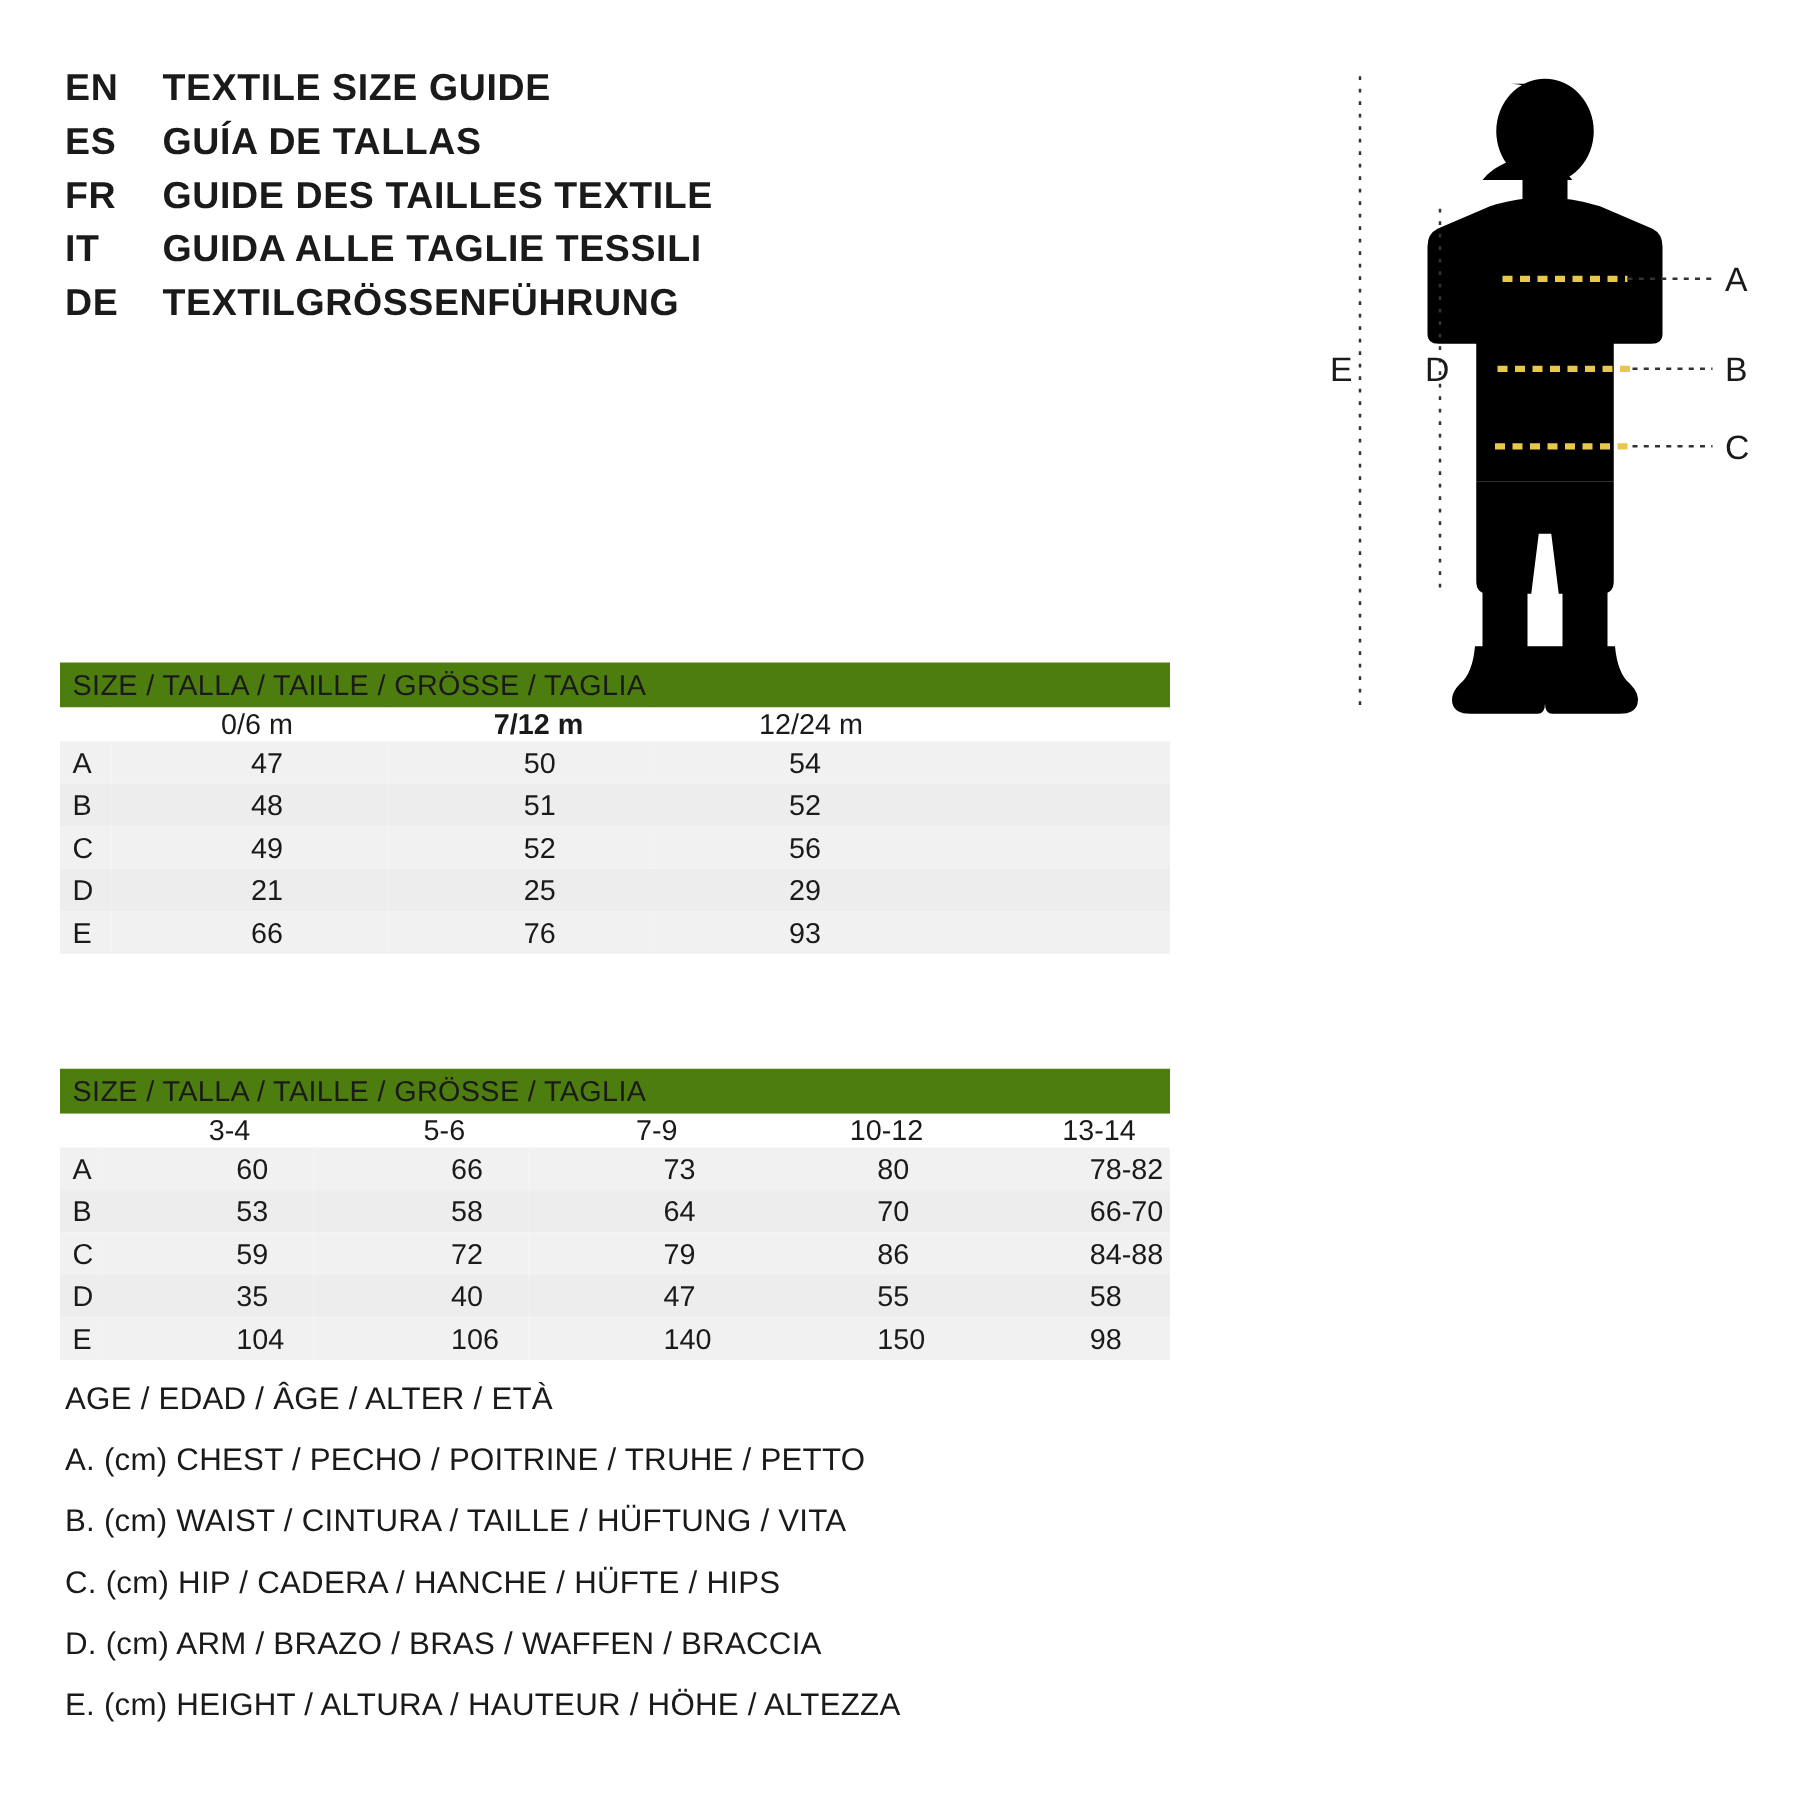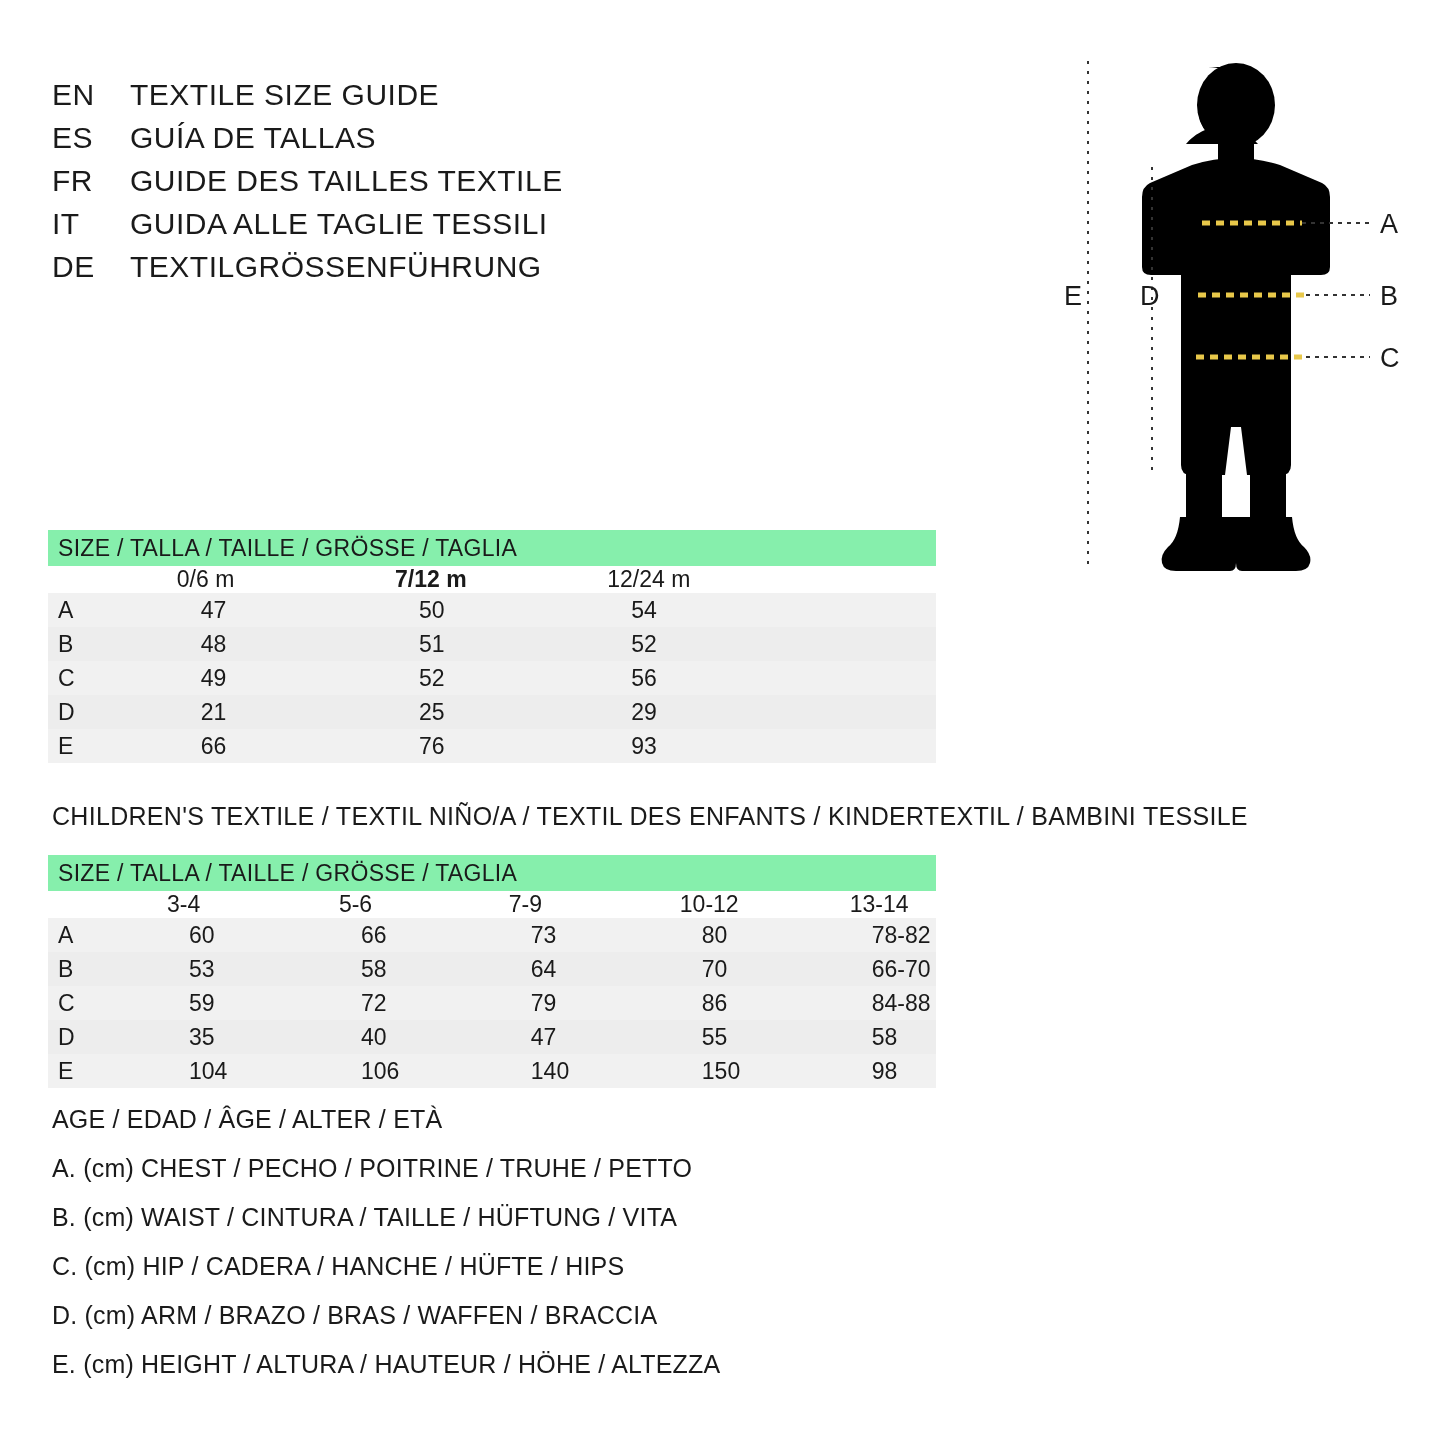"EN" .header { font-weight: none -> bold; top: 78px -> 54px }
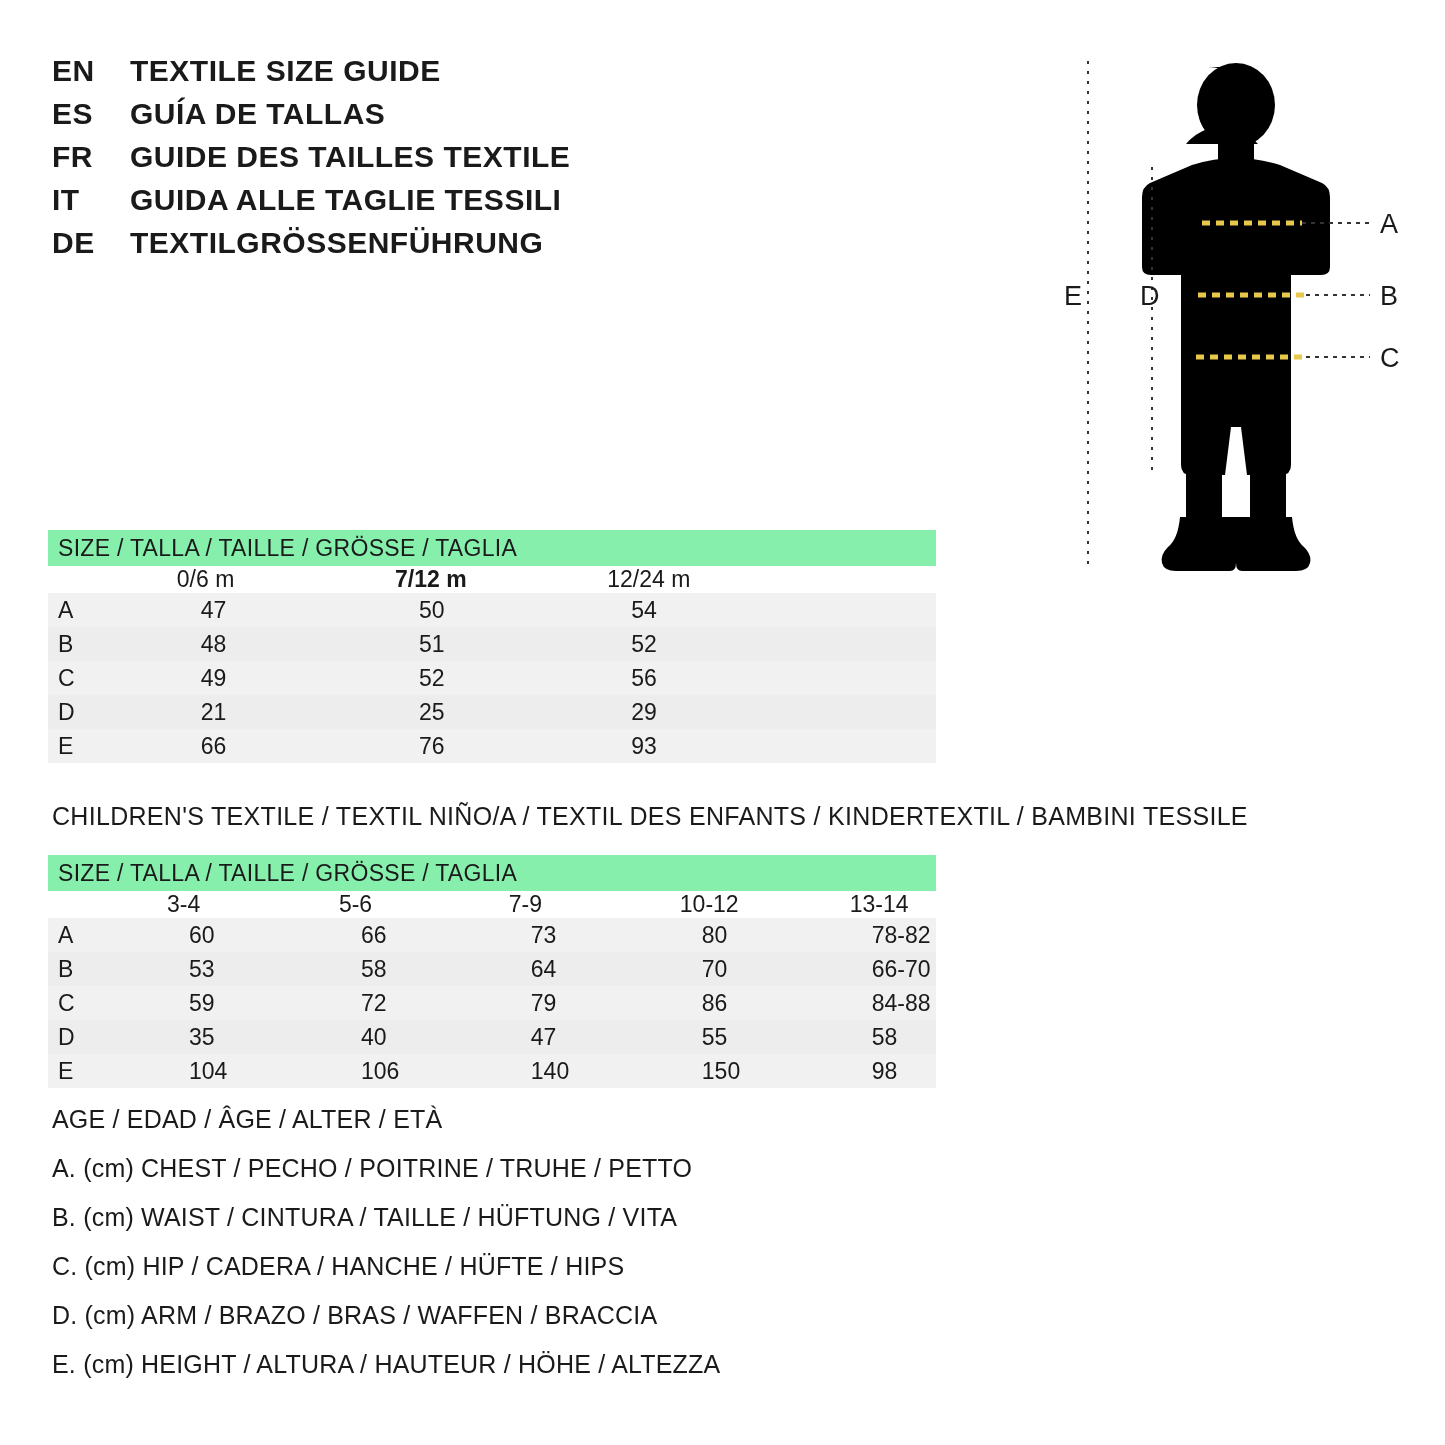"SIZE / TALLA / TAILLE" .size-table .hdr-band td { background: #86efac -> #4d7c0f }
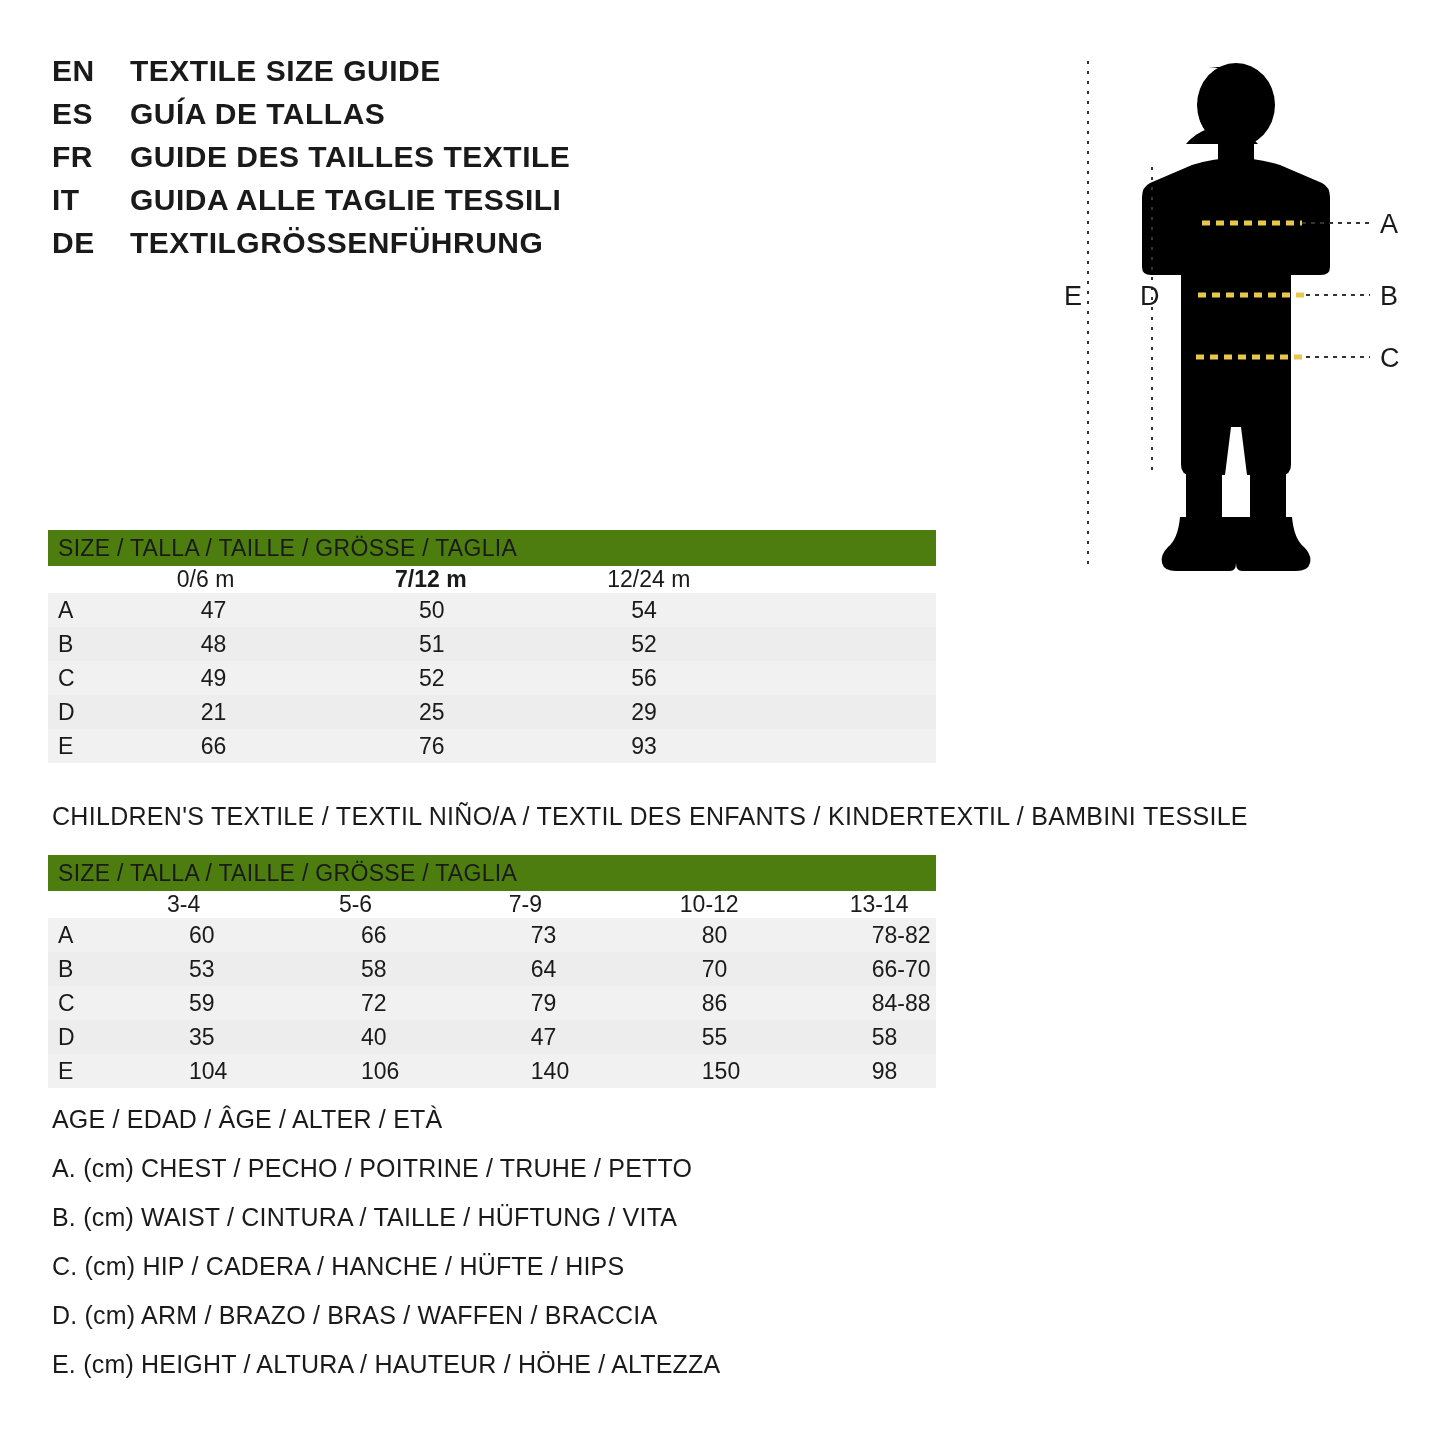"CHILDREN'S TEXTILE / TEXTIL NIÑO/A" div.section-title { html: <div>CHILDREN'S TEXTILE / TEXTIL NIÑO/A / TEXTIL DES ENFANTS / KINDERTEXTIL / BAMBINI TESSILE</div> -> none }
